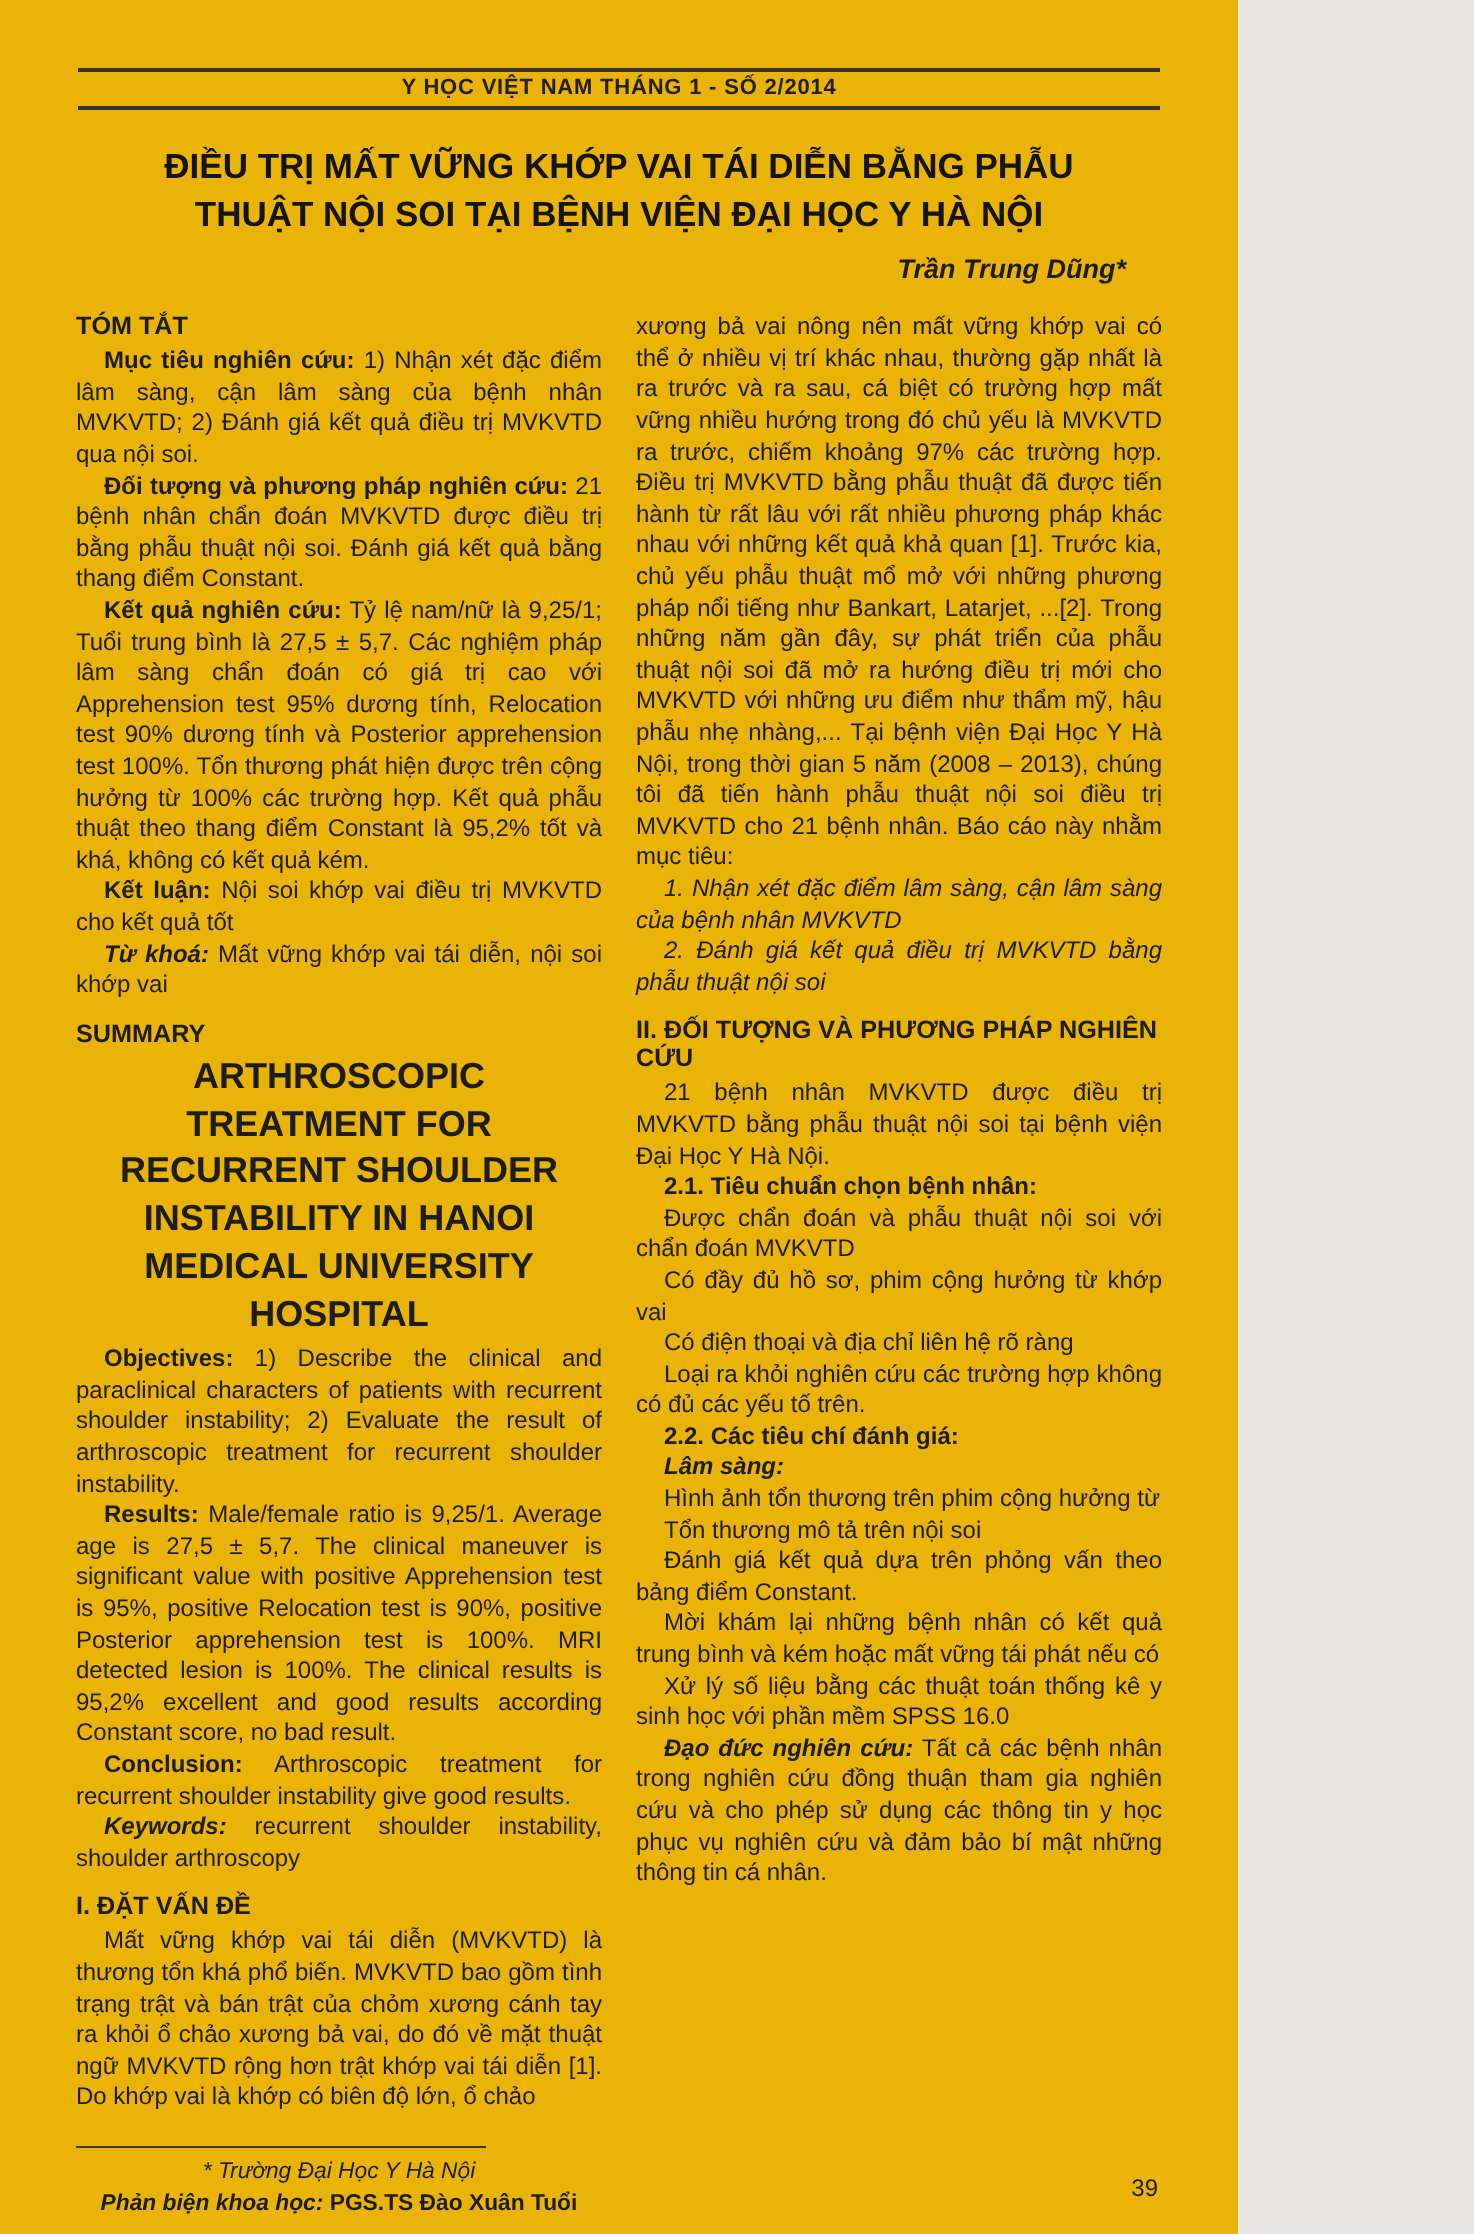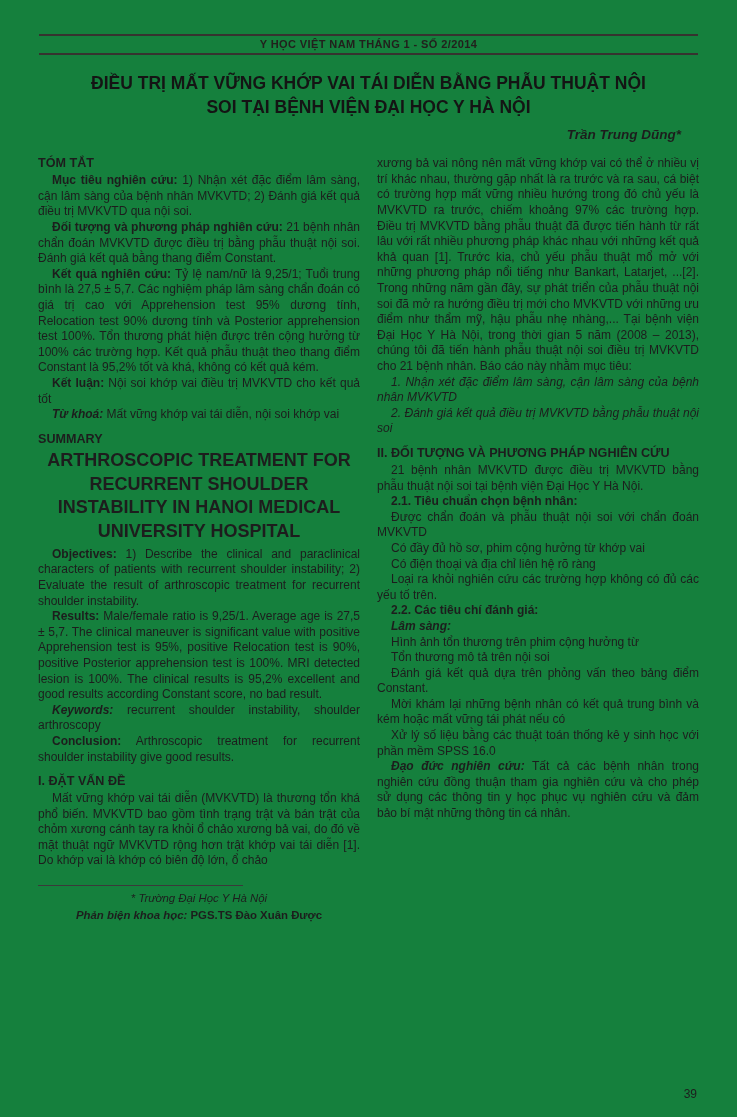"Y HỌC VIỆT NAM THÁNG" .page { background: #15803d -> #eab308; width: 737px -> 619px }
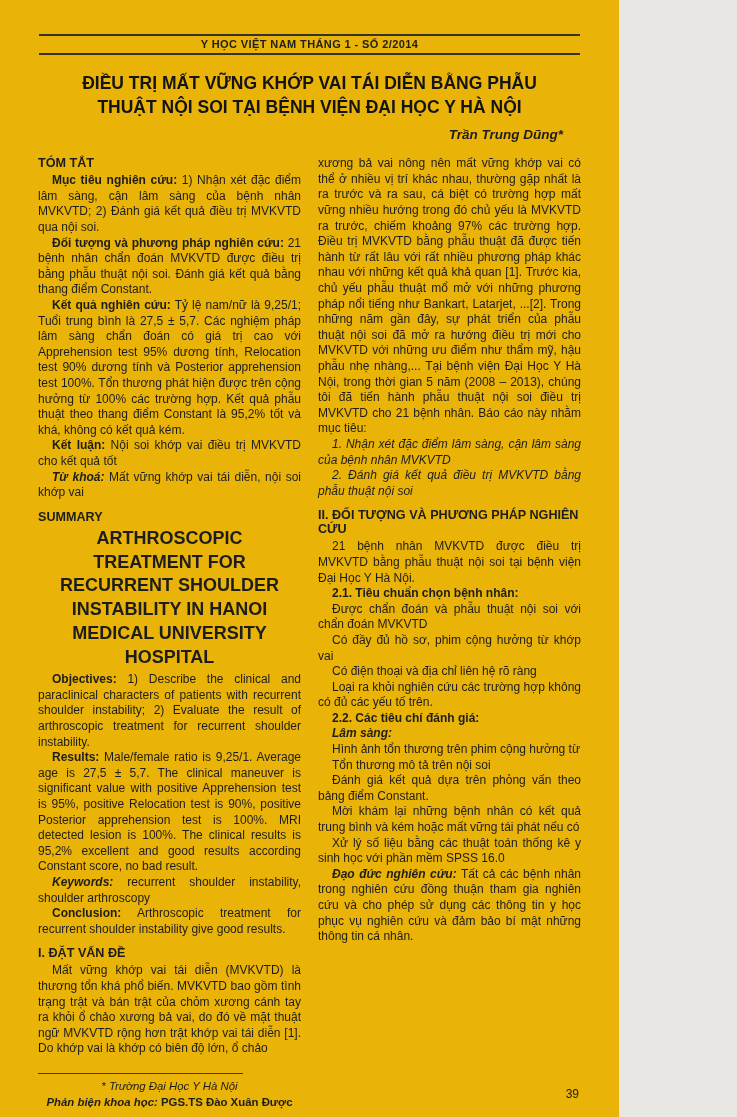"Keywords: recurrent shoulder" p.para { order: before "Conclusion: Arthroscopic treatment for" -> after "Conclusion: Arthroscopic treatment for" }
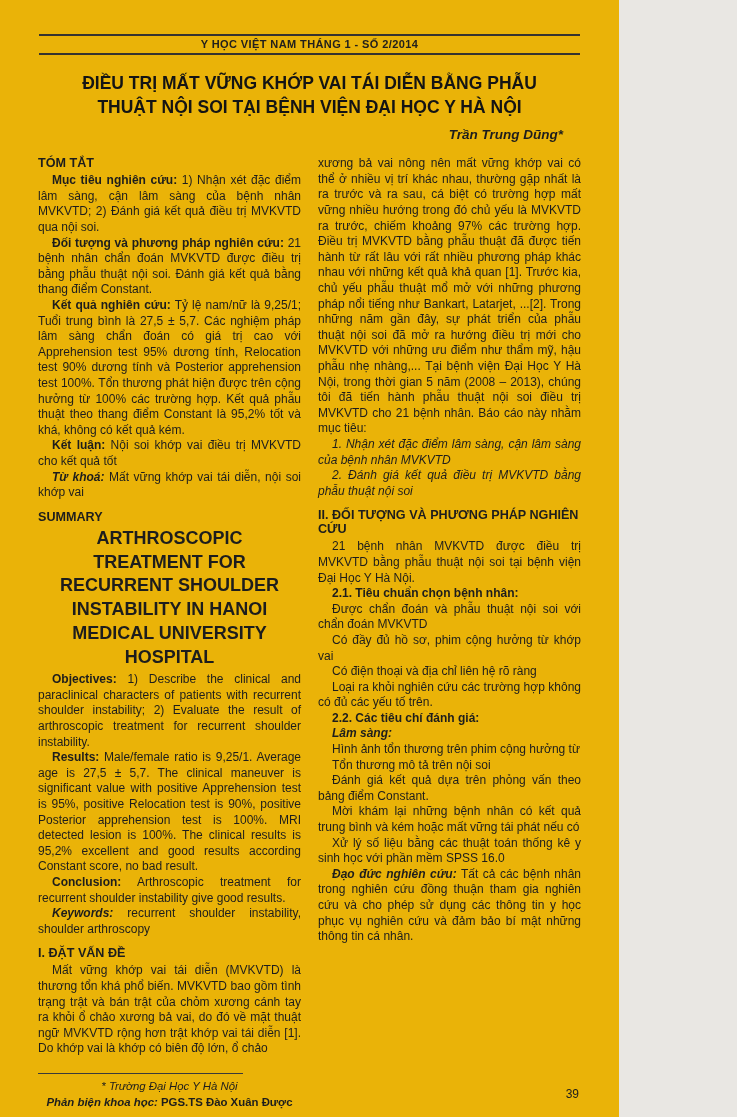"PGS.TS Đào Xuân Được" span.b { text: Được -> Tuổi }
